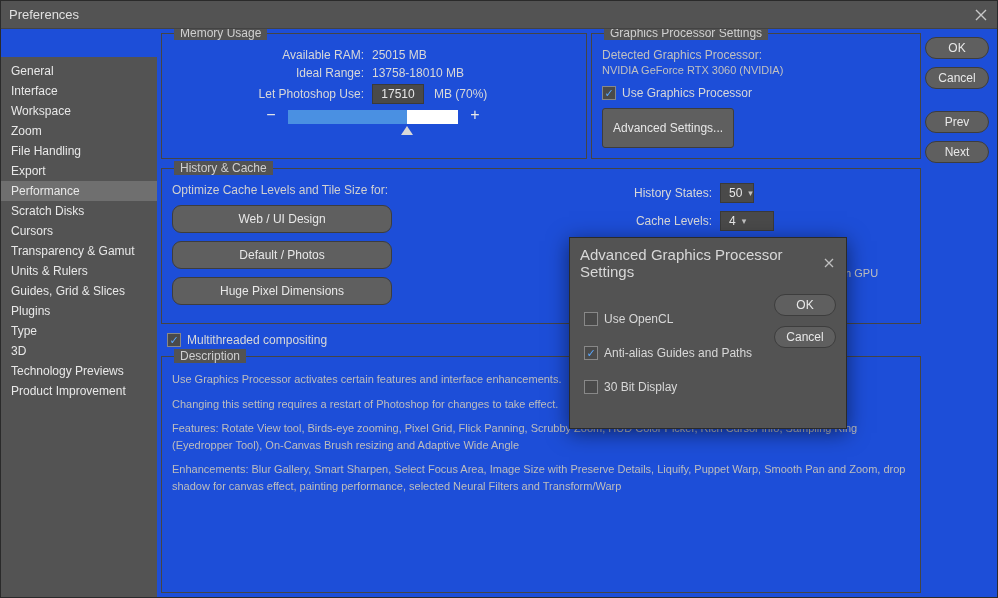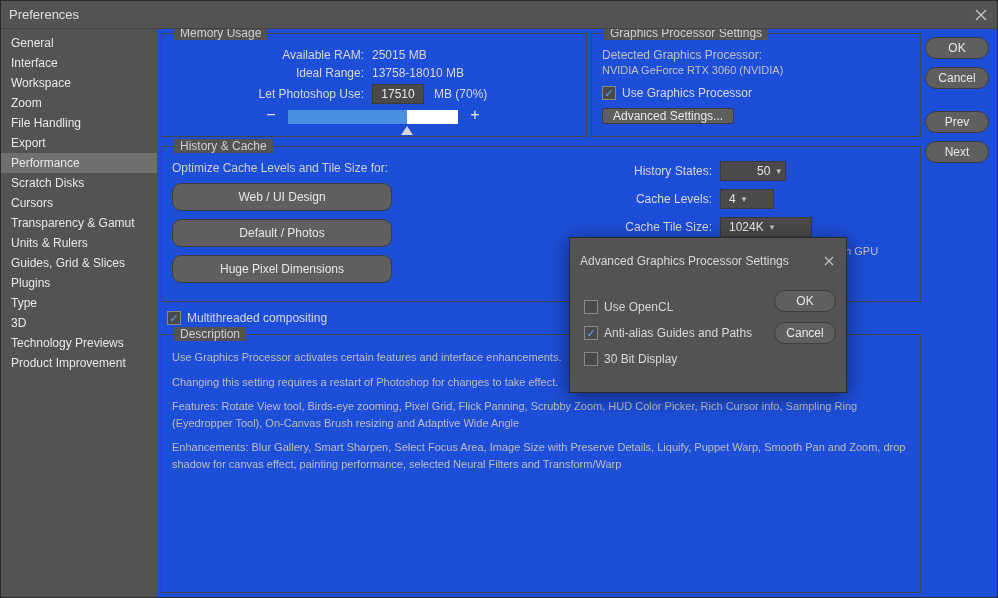"General" .sidebar { margin-top: none -> 28px }
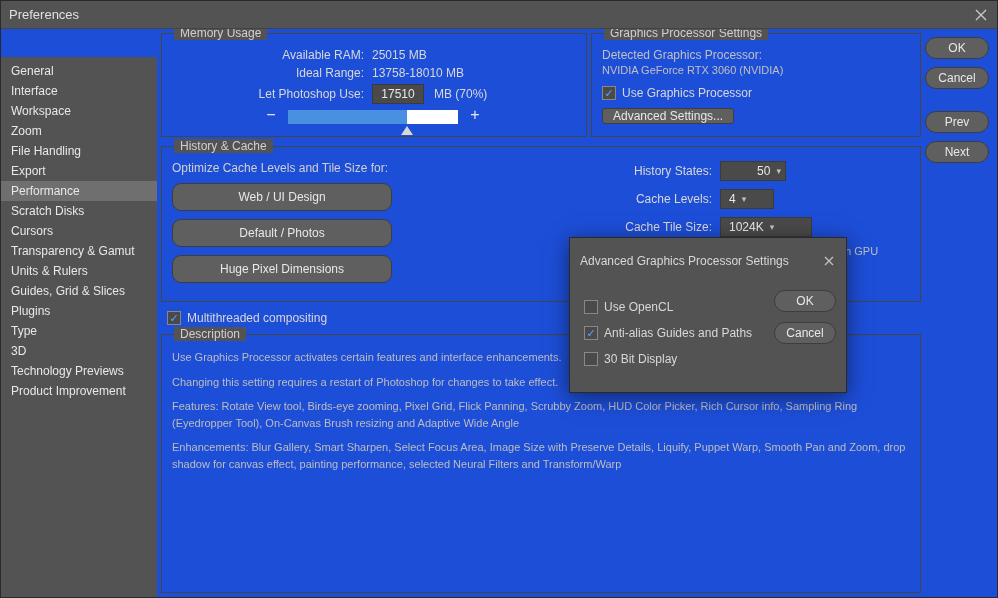"Advanced Settings..." .btn.wide { padding: 0 10px -> 12px 10px }
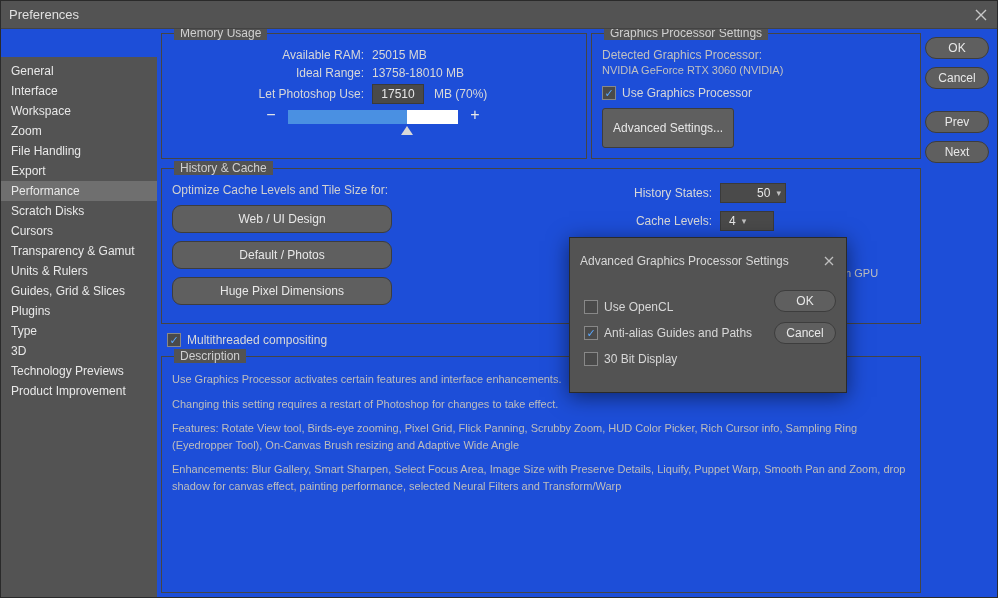"50" div.sel { justify-content: flex-end -> none; width: 66px -> 34px }
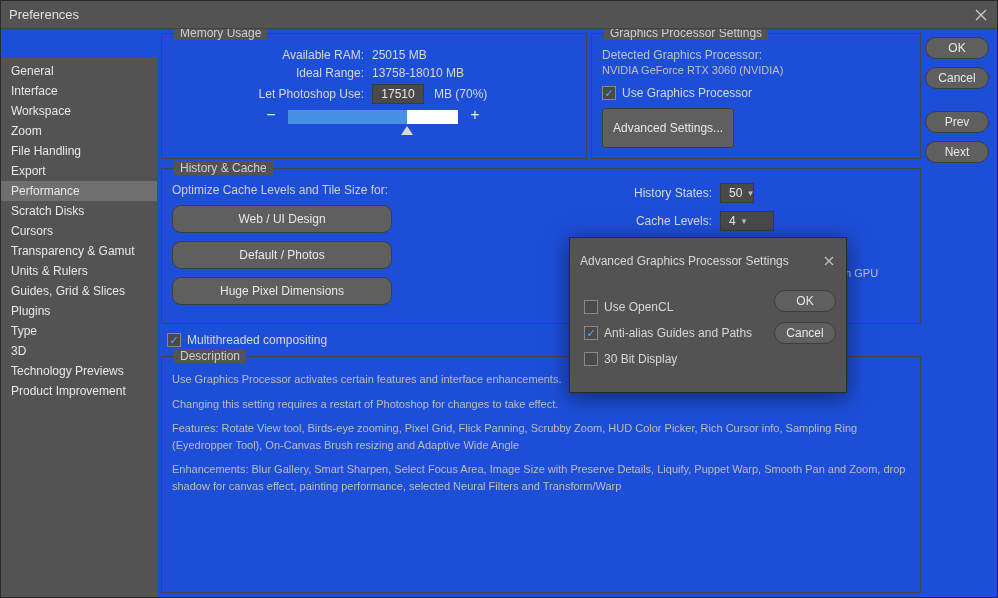"Advanced Graphics Processor Settings" .modal .mtitle { font-size: 12px -> 15px; padding: 16px 10px -> 8px 10px }
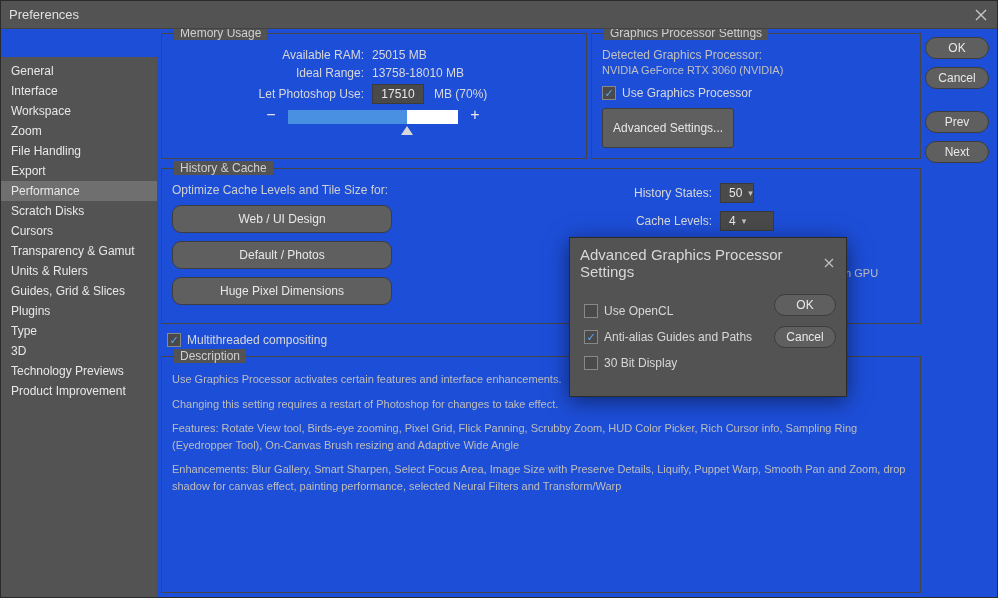"Use OpenCL" .modal .opts .chk-row { margin: 12px 0 -> 20px 0 }
